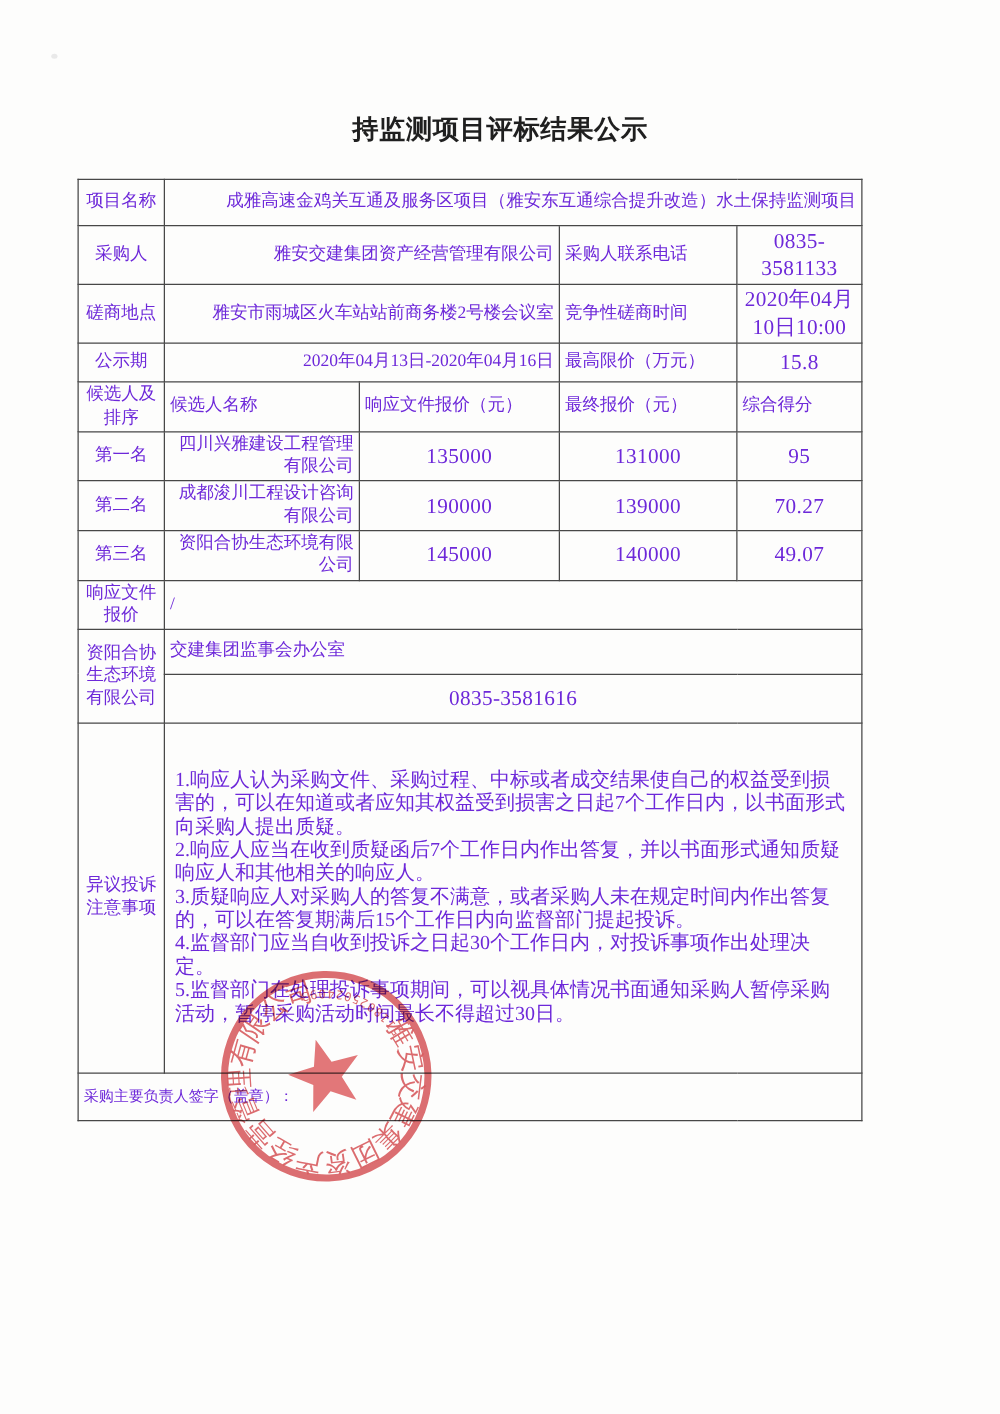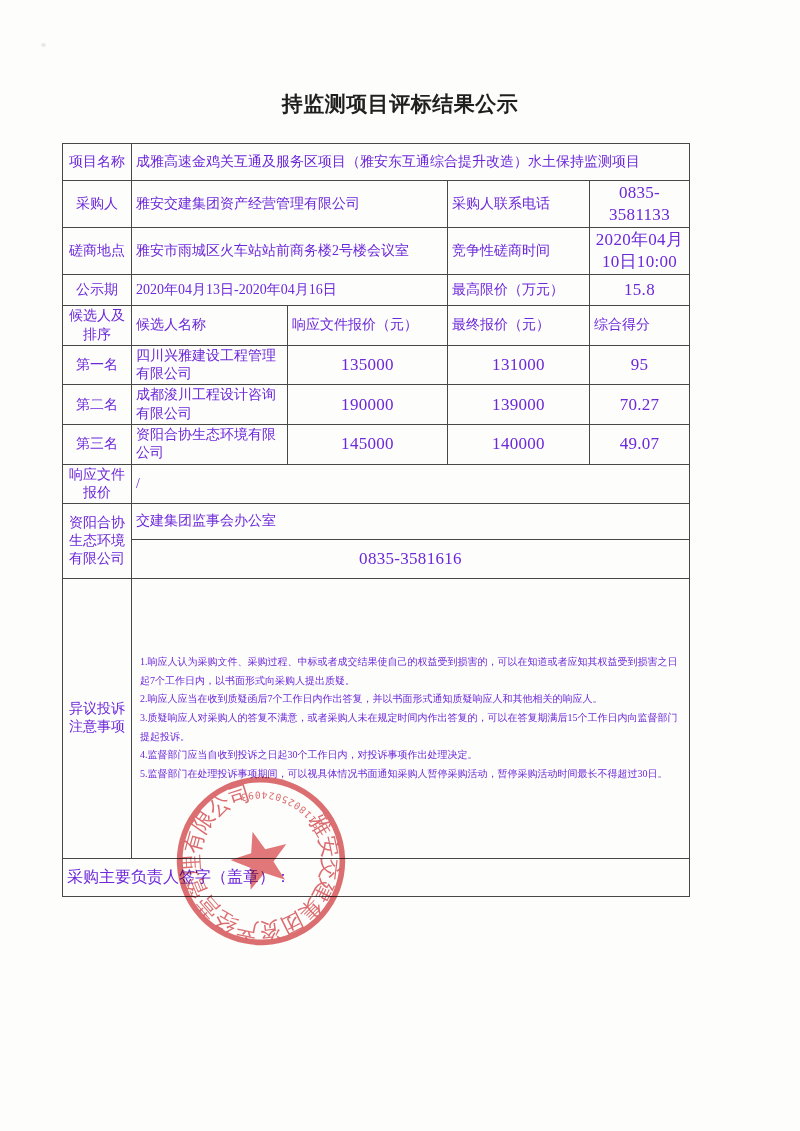"成雅高速金鸡关互通及服务区项目（雅安东互通综合提升改造）水土保持监测项目" td.val { text-align: left -> right }
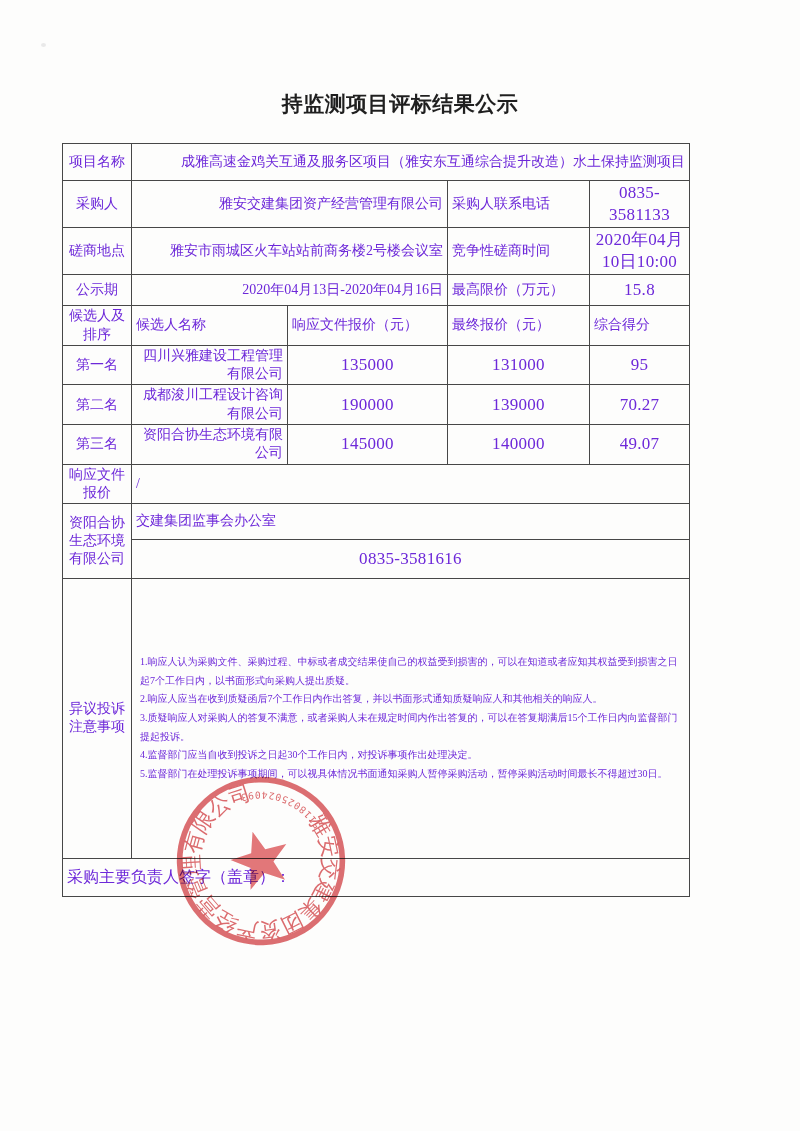"1.响应人认为采购文件、采购过程、中标或者成交结果使自己的权益受到损害的，可以在" .notice-box div { font-size: 10px -> 16px }
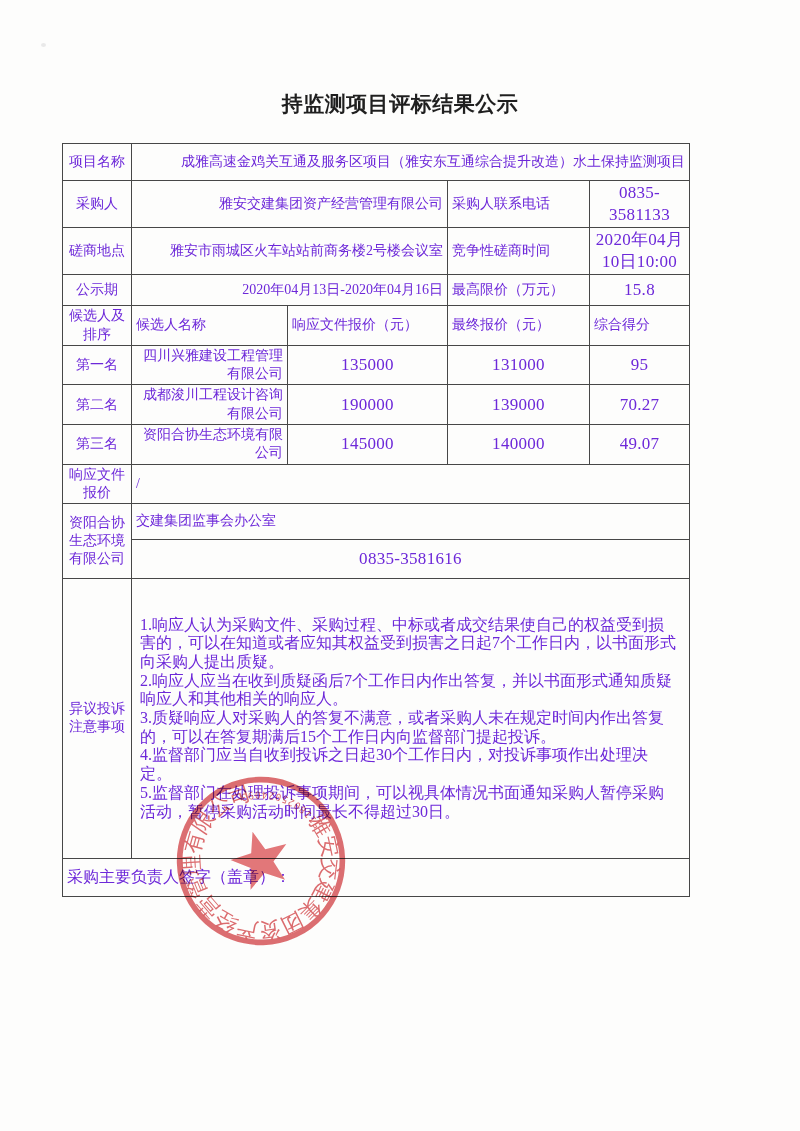"采购主要负责人签字（盖章）：" td.sig { font-size: 16px -> 12px }
